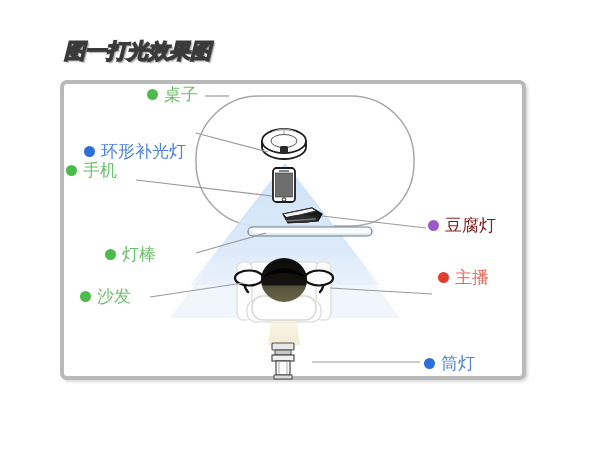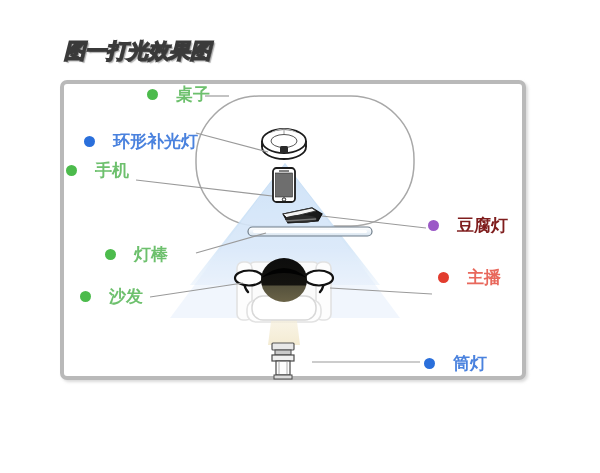"桌子" .label { font-weight: 700 -> 400; gap: 18px -> 6px }
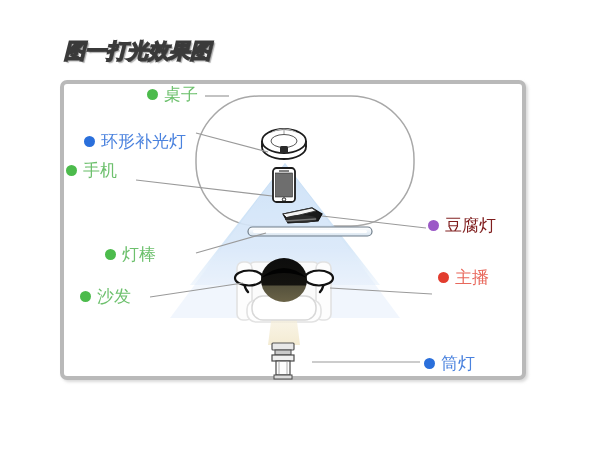"环形补光灯" .lbl-ring { top: 133px -> 143px }
